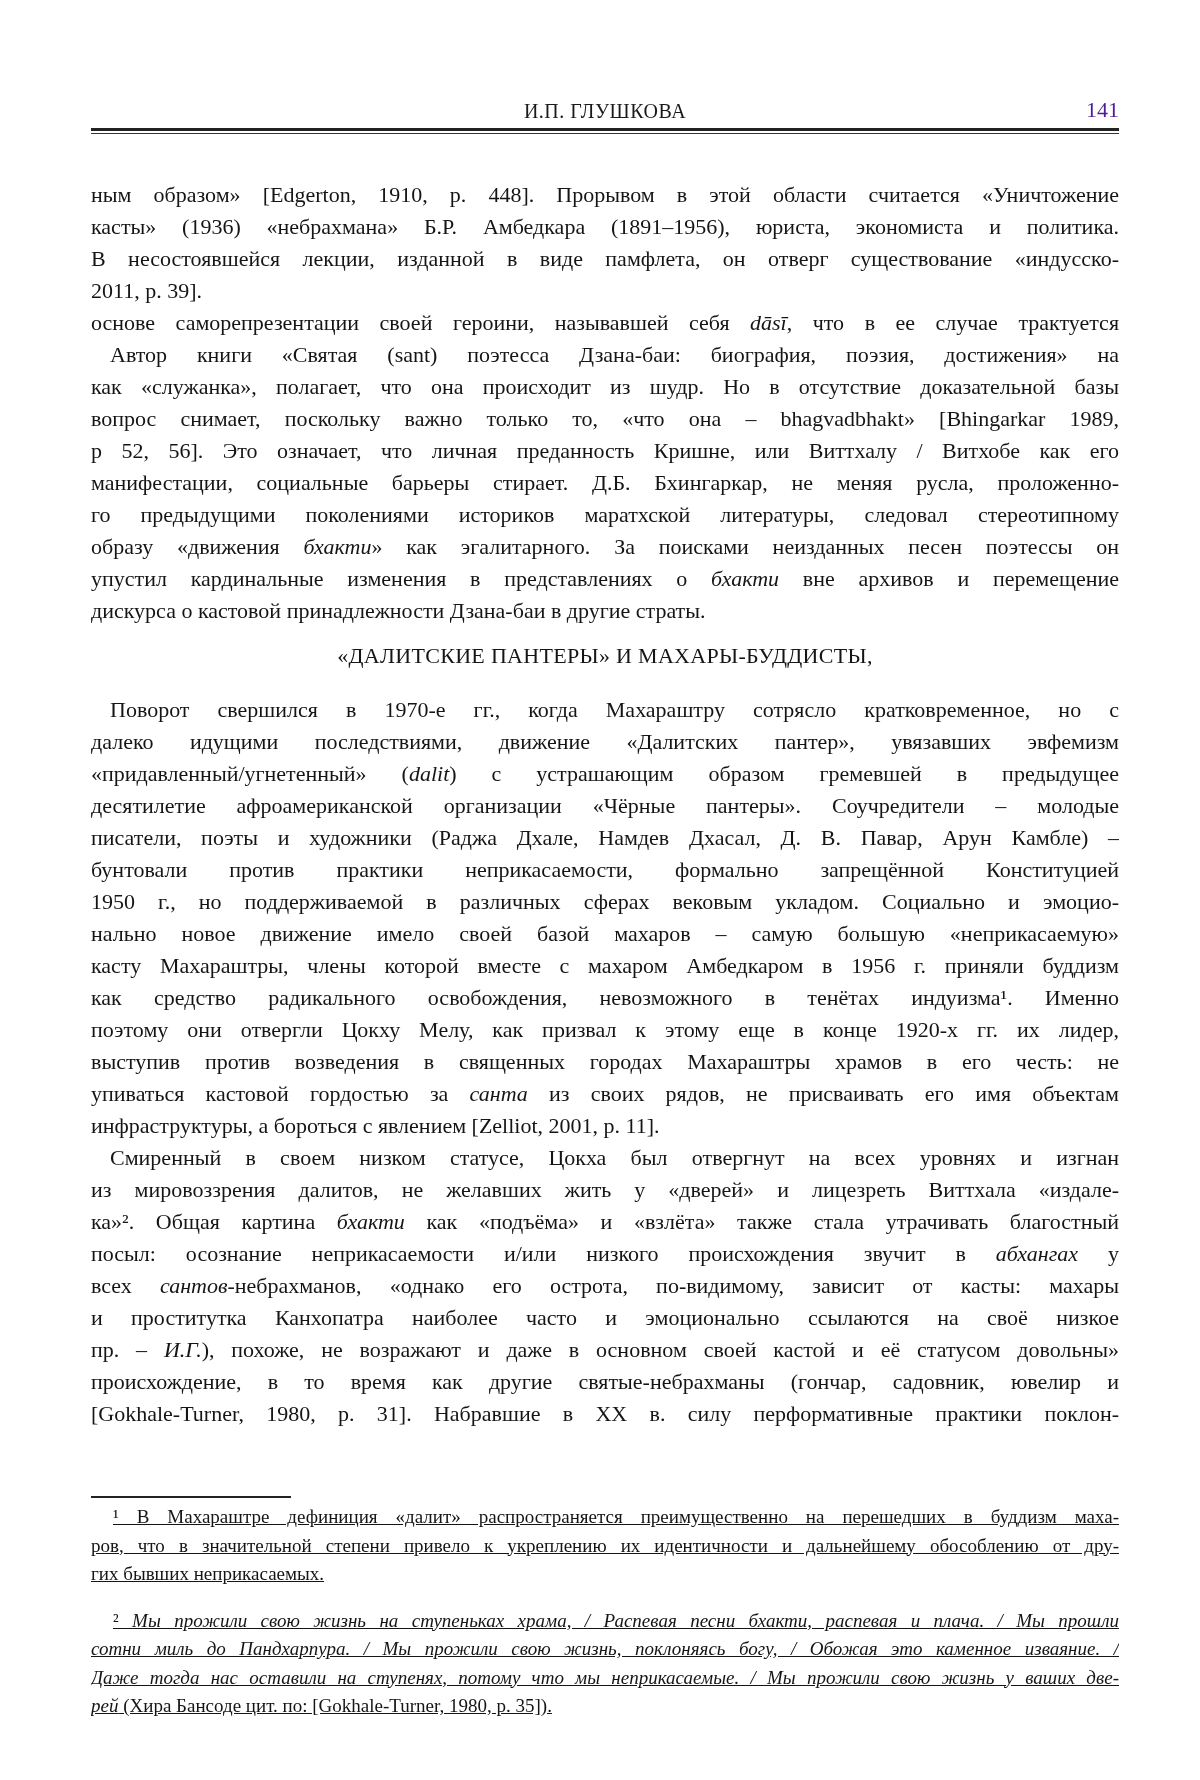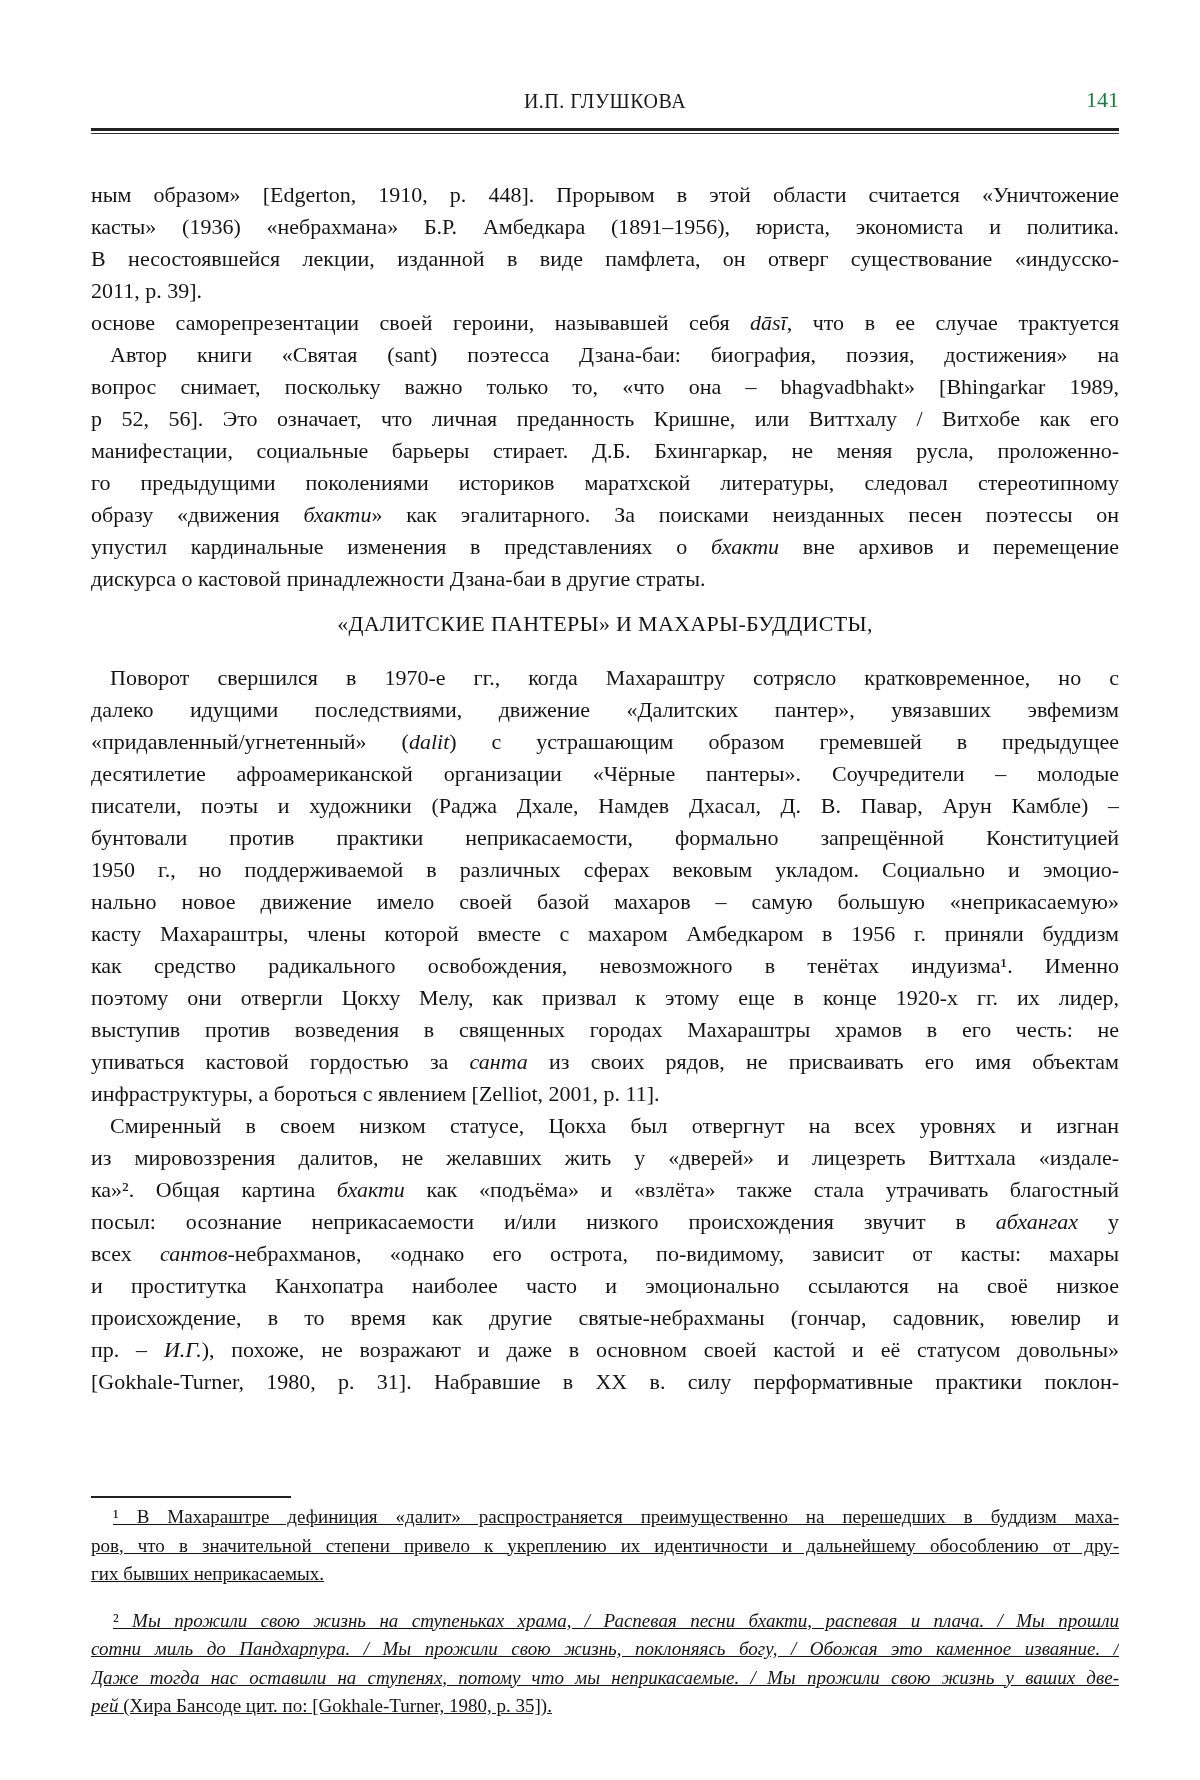"И.П. ГЛУШКОВА" .header-row { top: 90px -> 100px }
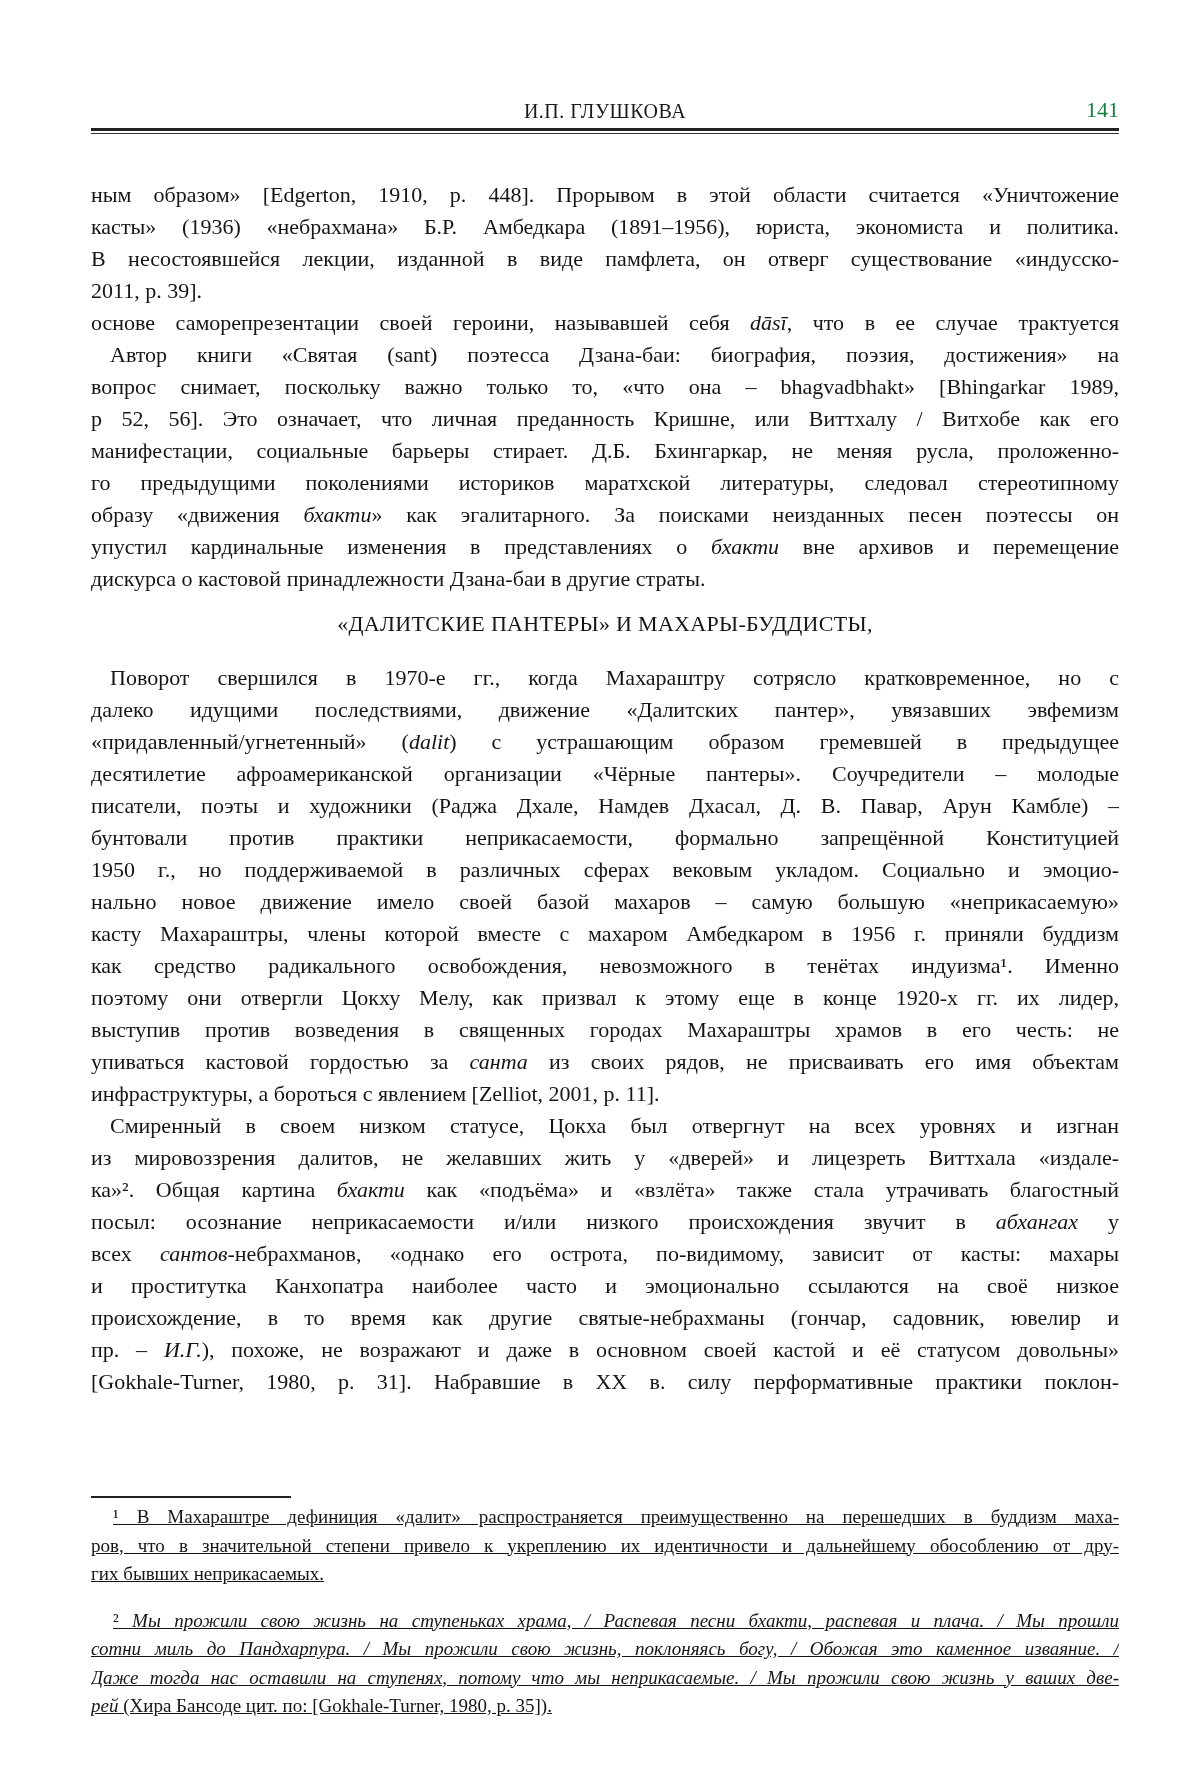"141" .header-pagenum { color: #15803d -> #4c1d95 }
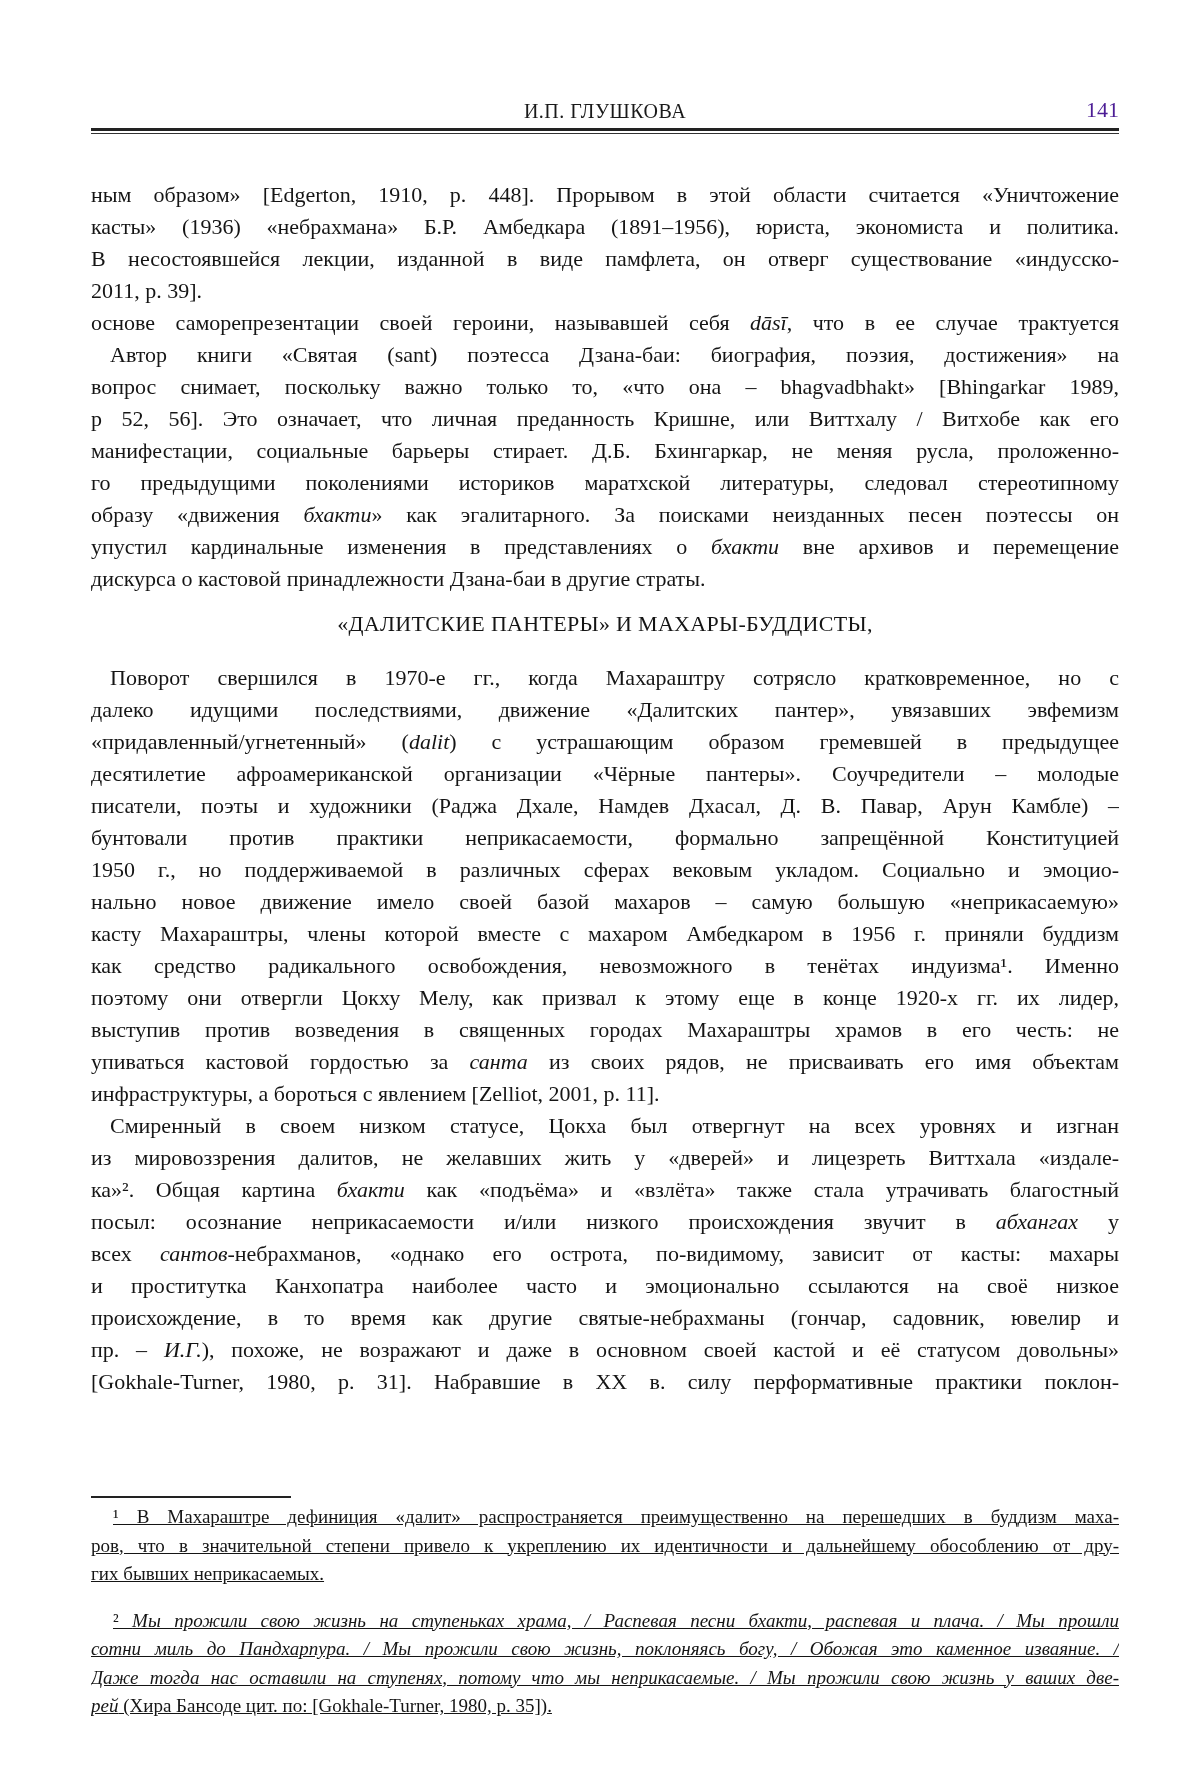"как «служанка», полагает, что она" div.line { html: none -> <div><span>как «служанка», полагает, что она происходит из шудр. Но в отсутствие доказательной базы</span></div> }
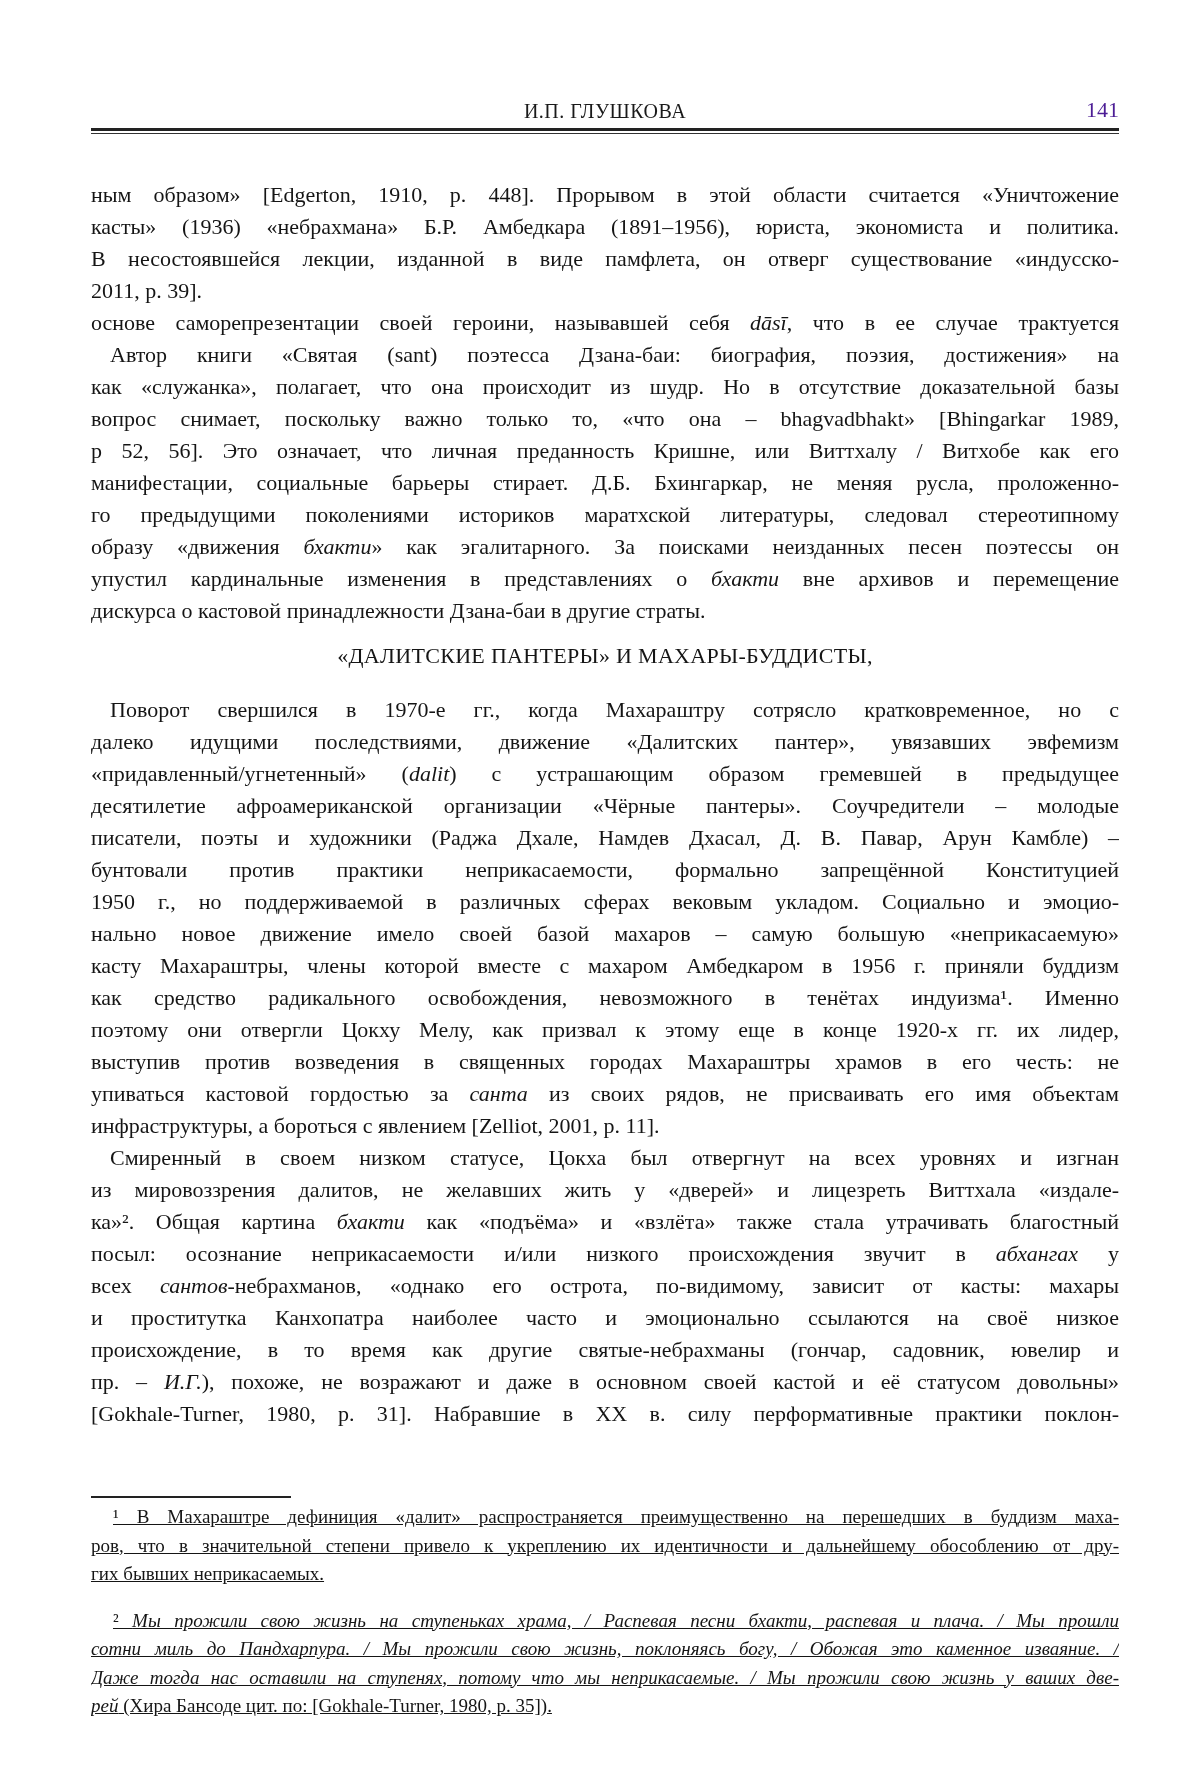"происхождение, в то время как" div.line { order: before "пр. – И.Г.), похоже, не" -> after "пр. – И.Г.), похоже, не" }
